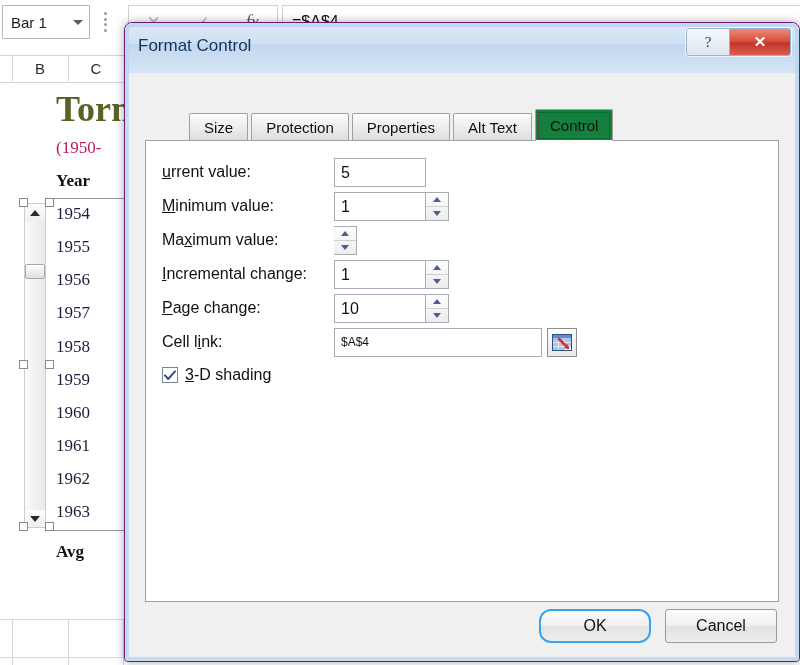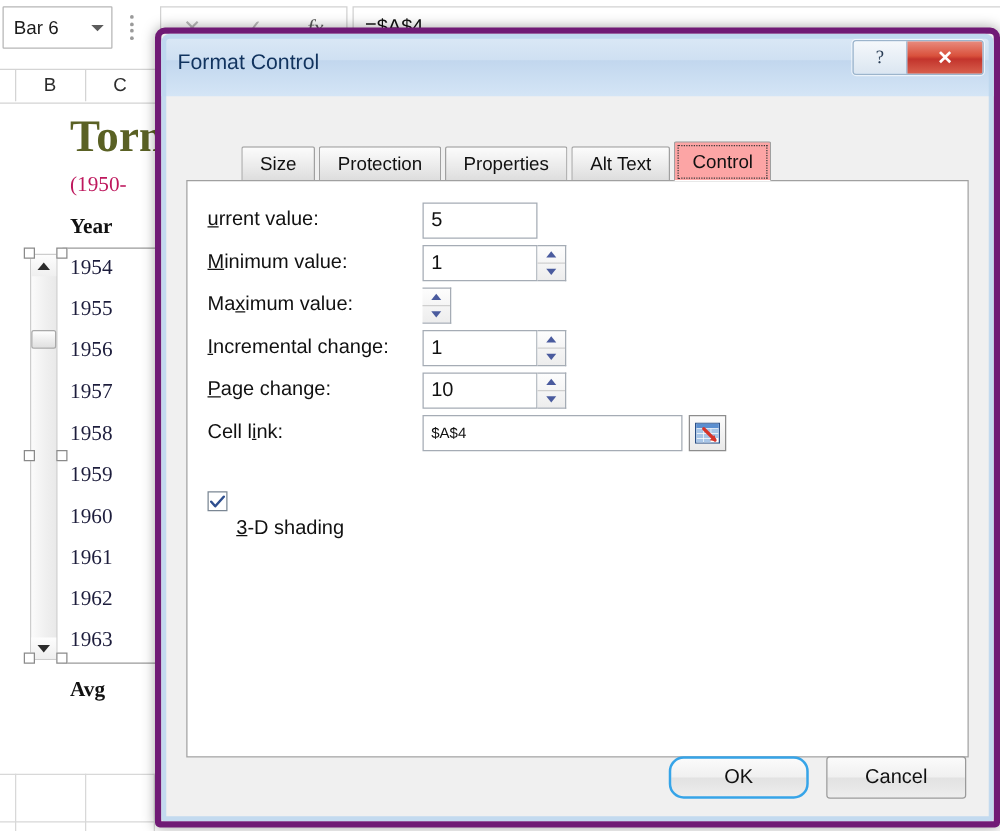"Bar 6" div.nb-text { text: 6 -> 1 }
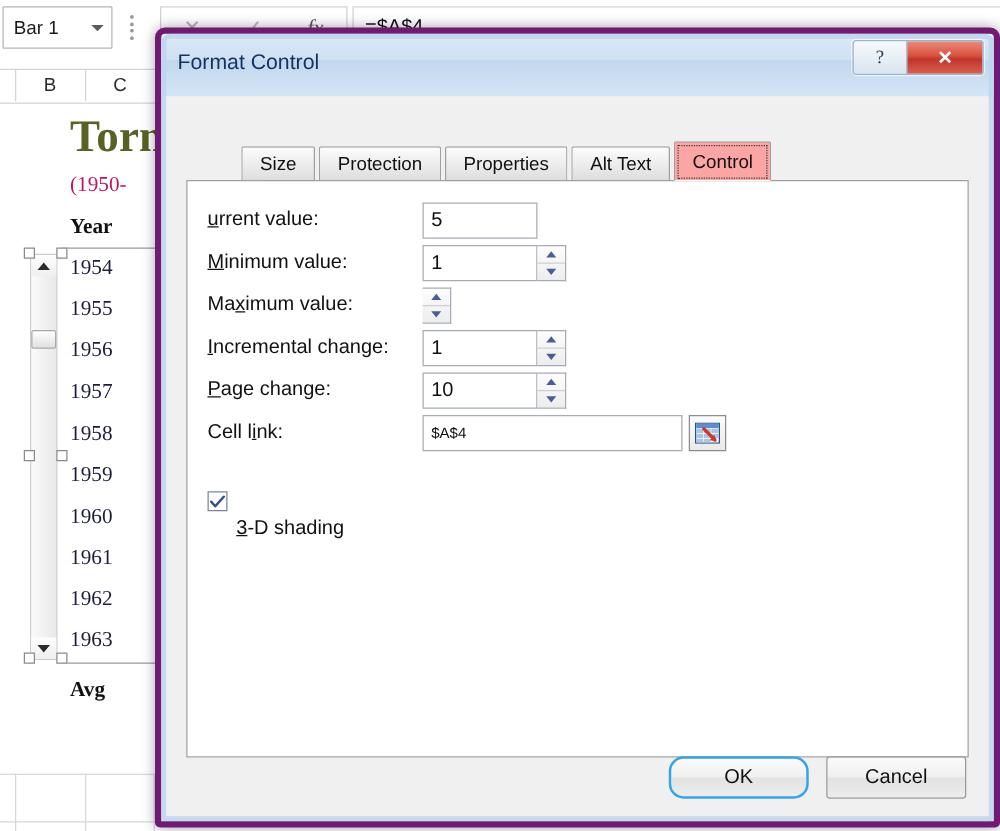"Format Control" #dlg { border: 5px solid #701a75 -> 1px solid #701a75 }
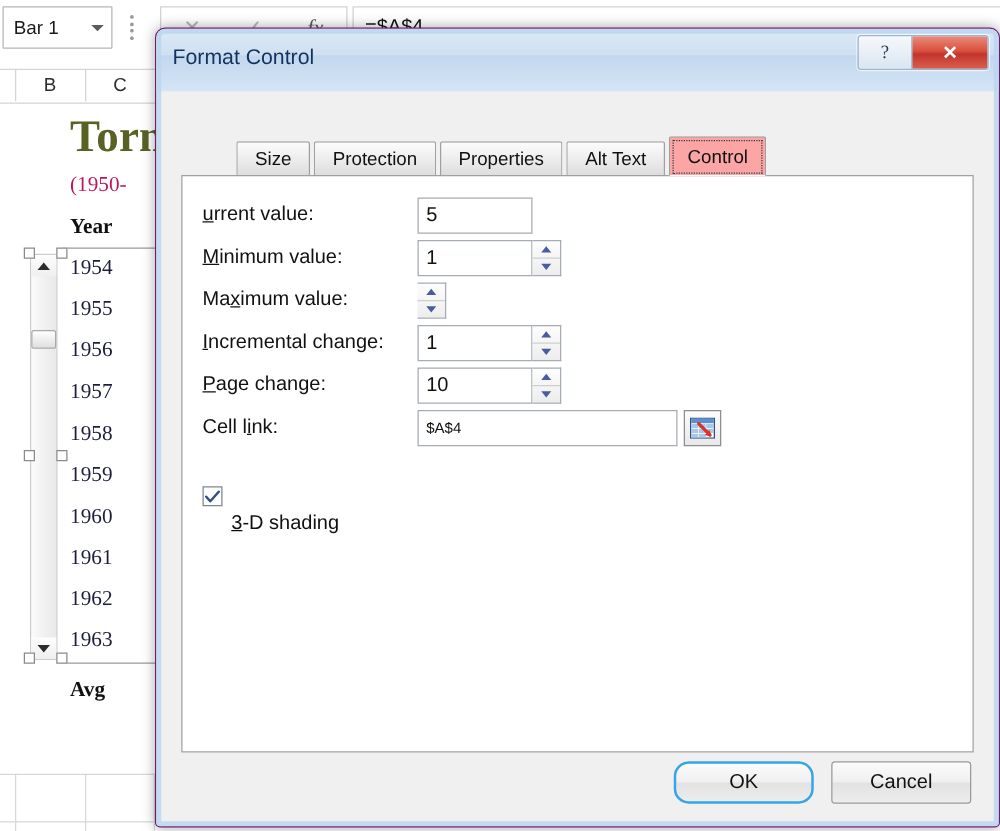"Control" .tab.active { background: #fca5a5 -> #15803d }
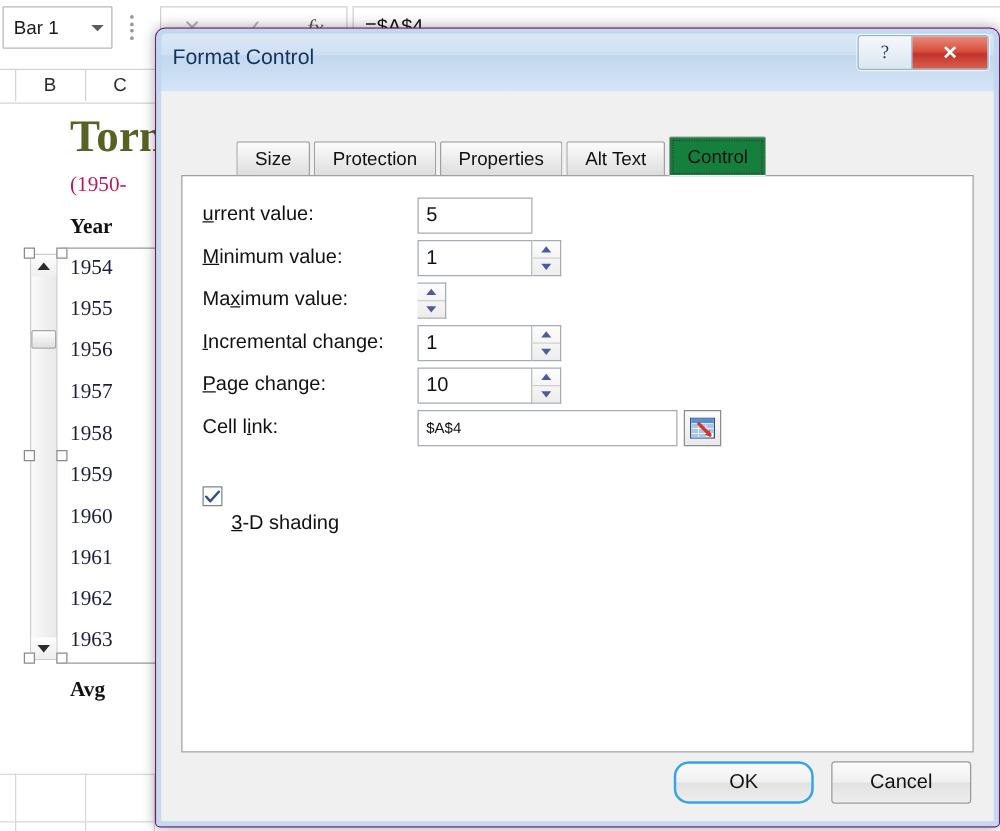"3-D shading" .chk-label { margin-top: 44px -> none }
